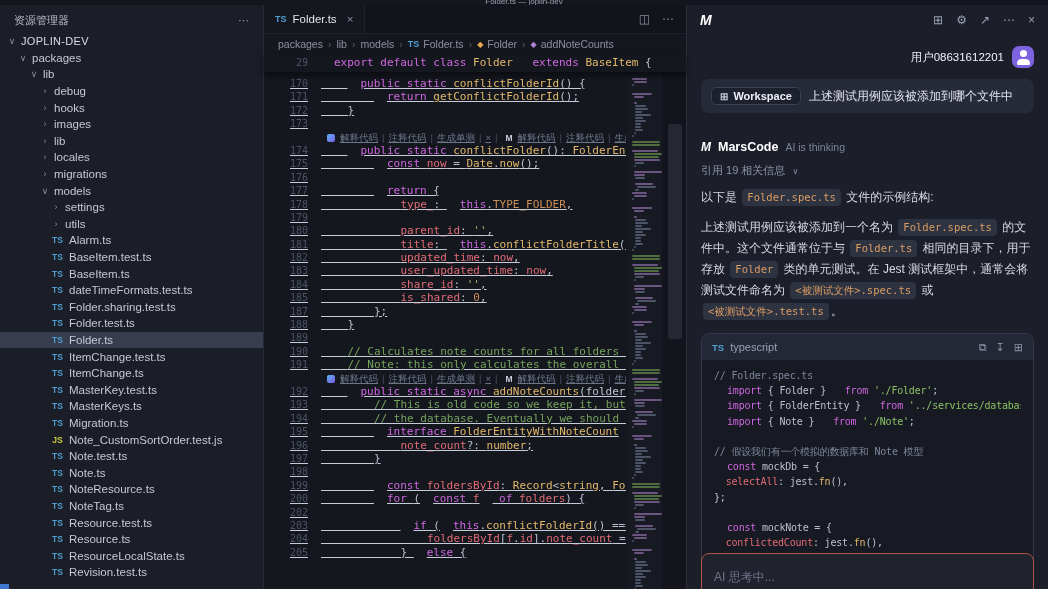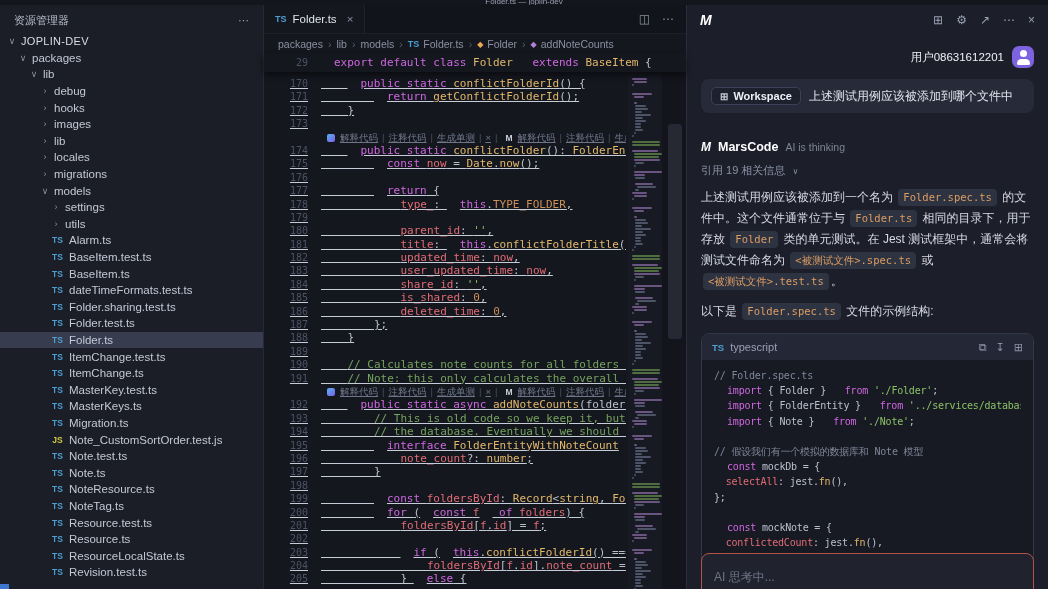"上述测试用例应该被添加到一个名为 Folder.spec.ts" div.para { order: before "以下是 Folder.spec.ts 文件的示例结构:" -> after "以下是 Folder.spec.ts 文件的示例结构:" }
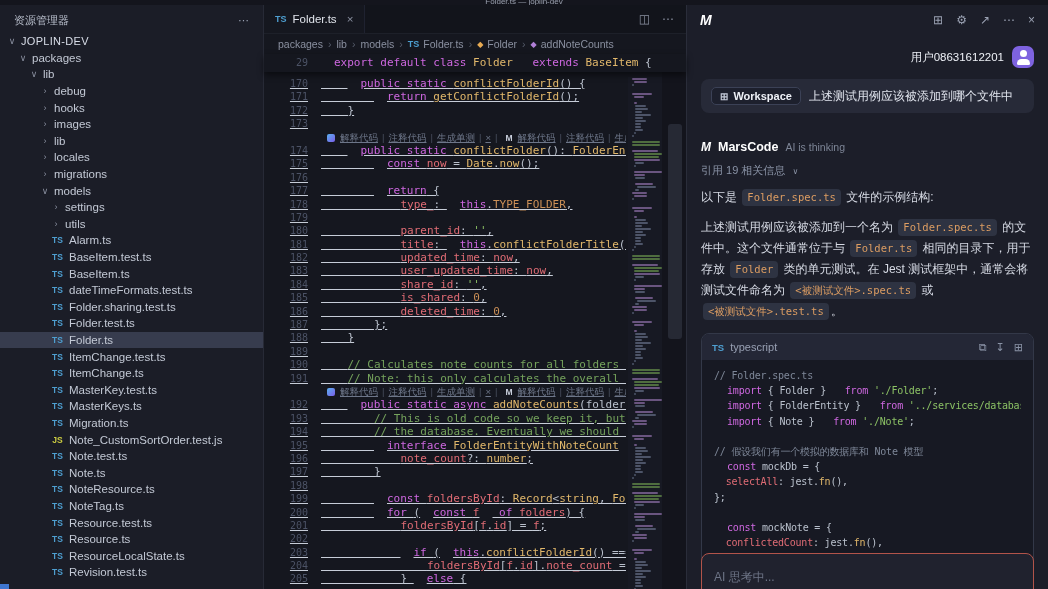"186" div.code-row { html: <div><span>186</span><span><span> </span><span>deleted_time</span><span>: </span><span>0</span><span>,</span></span></div> -> none }
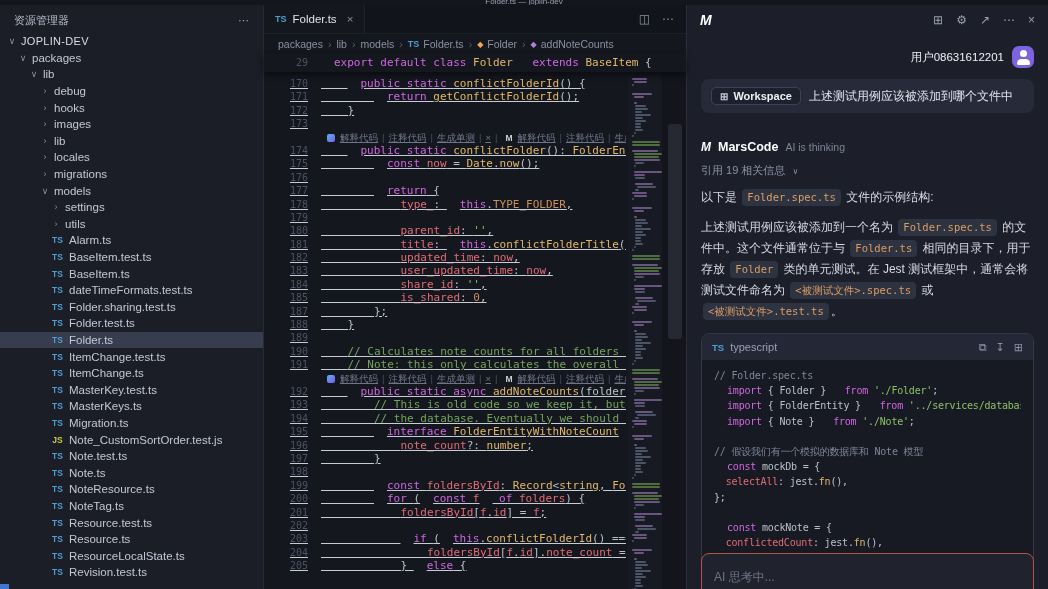"201" div.code-row { html: <div><span>201</span><span><span> </span><span>foldersById</span><span>[</span><span>f</span><span>.</span><span>id</span><span>] = </span><span>f</span><span>;</span></span></div> -> none }
